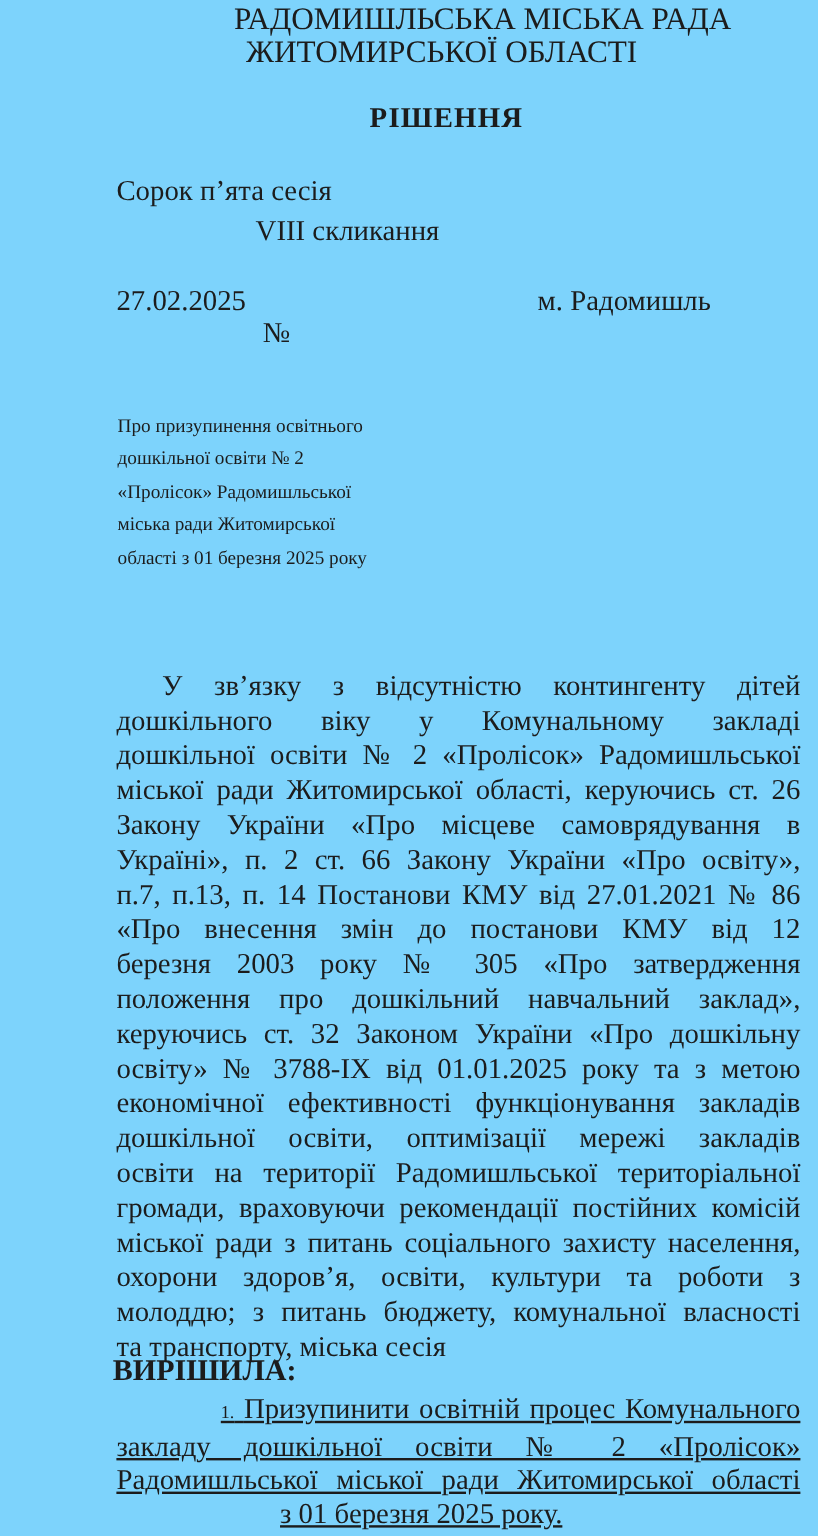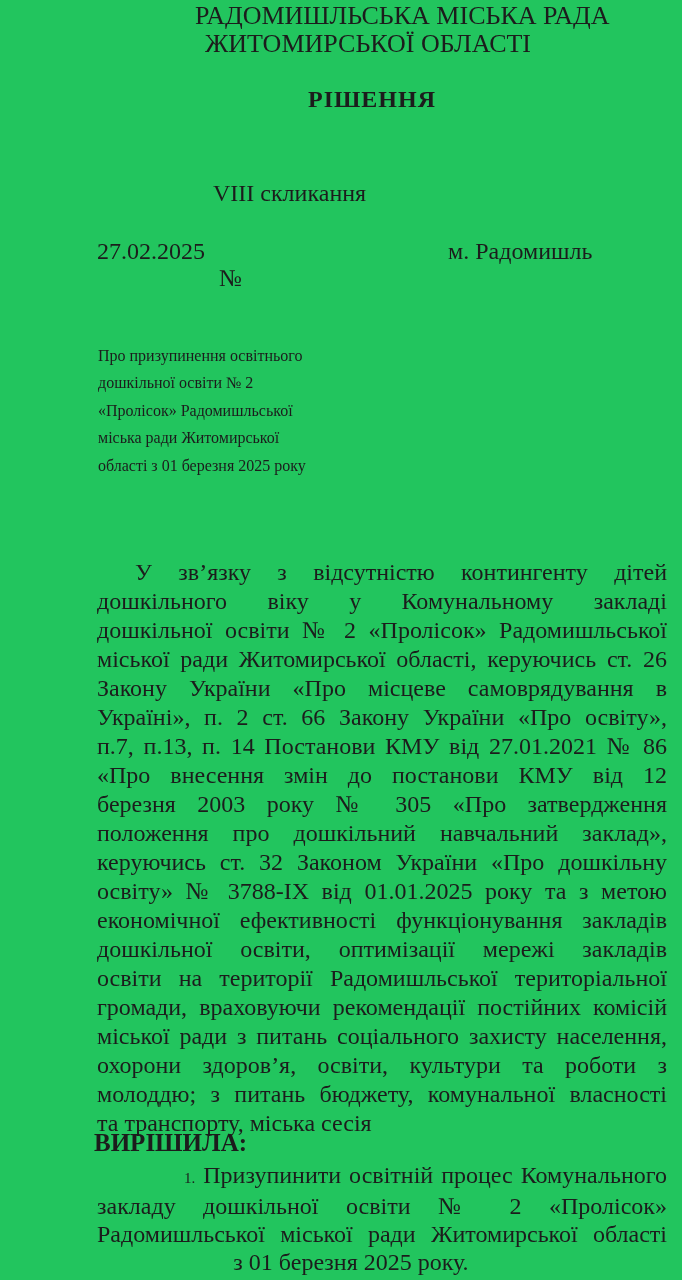"РАДОМИШЛЬСЬКА МІСЬКА РАДА" .page { background: #22c55e -> #7dd3fc }
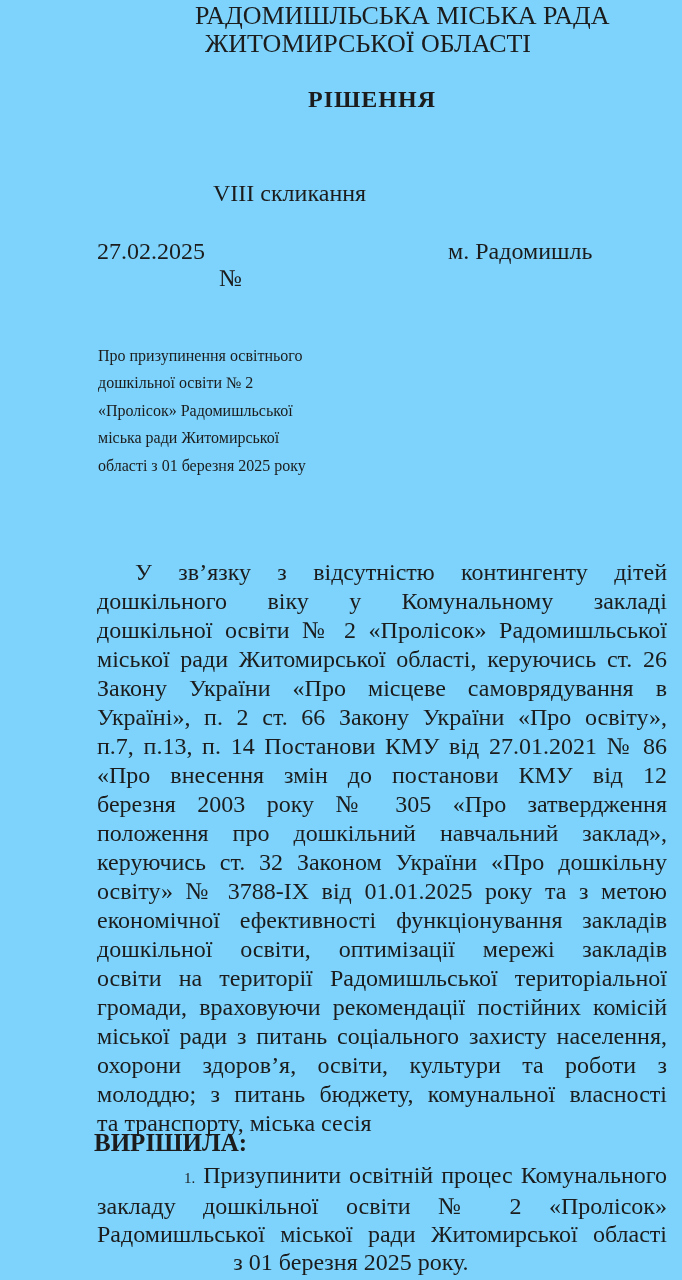"Сорок п’ята сесія" div.abs { html: none -> <div>Сорок п’ята сесія</div> }
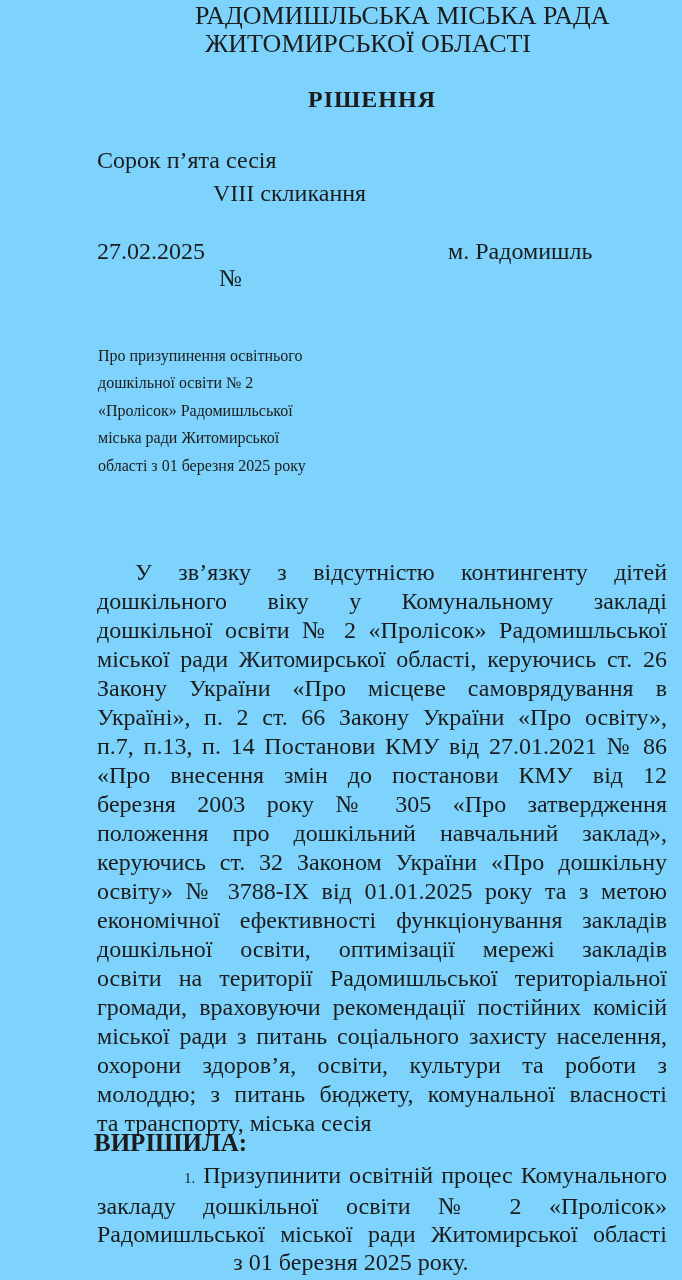"1. Призупинити освітній процес" .itemblock { text-decoration: none -> underline }
